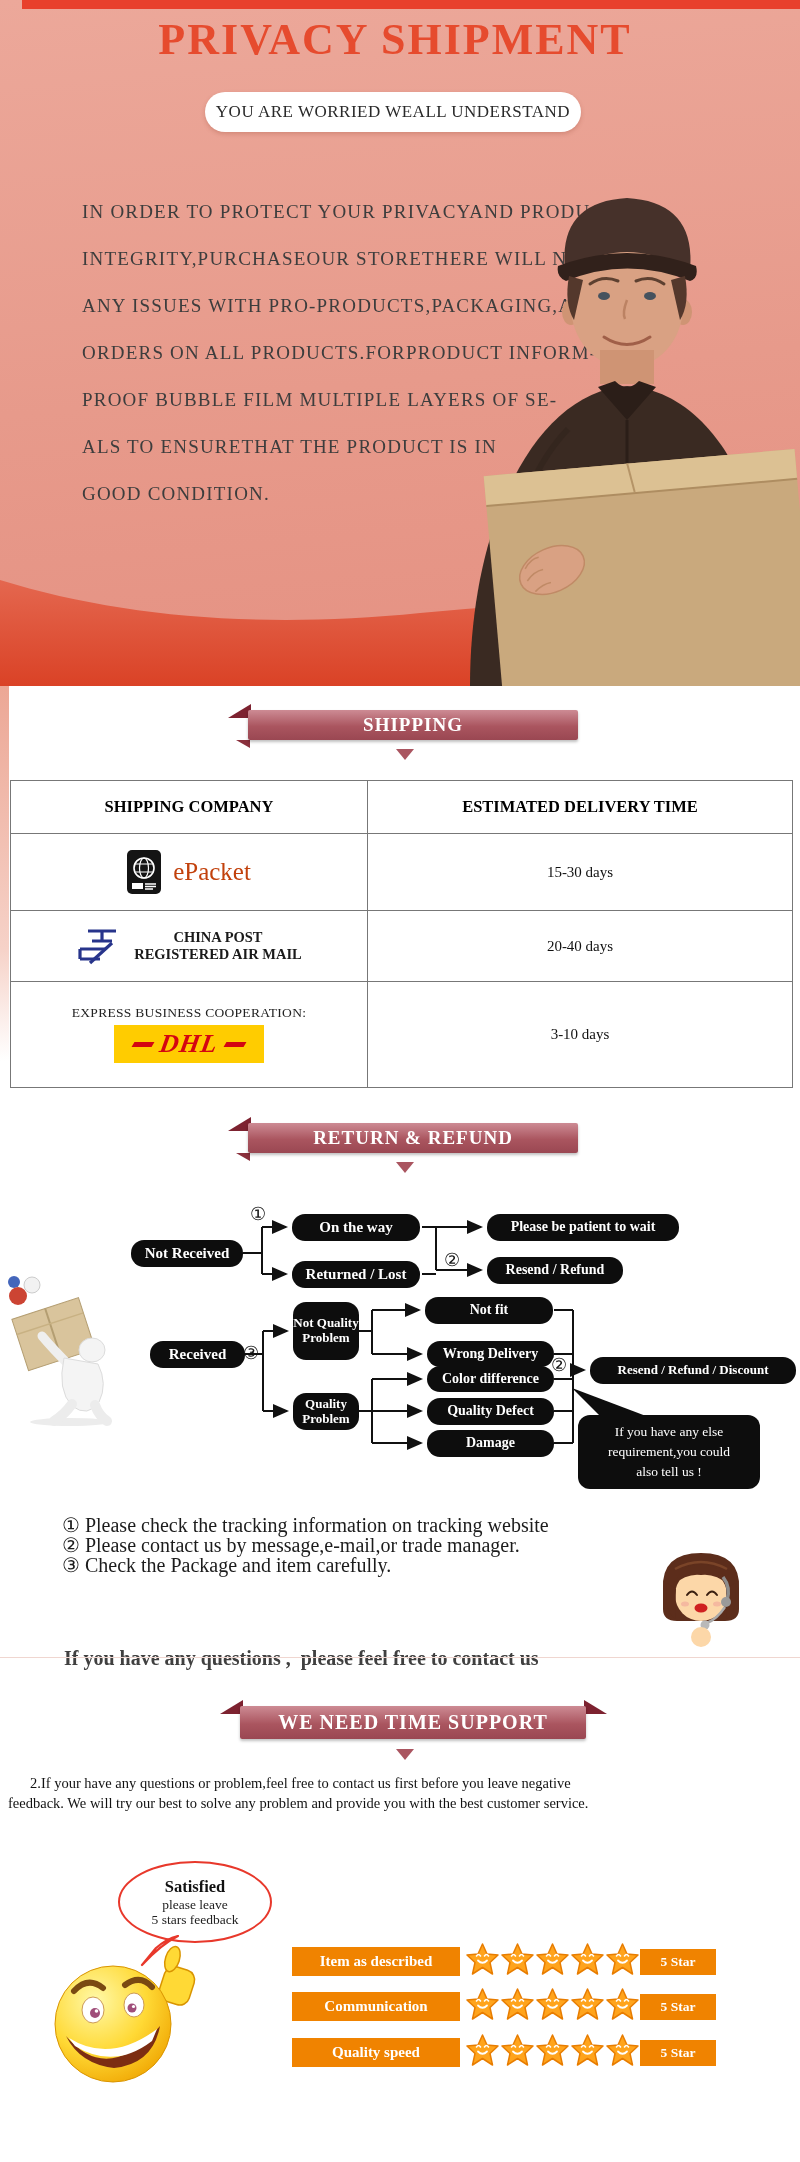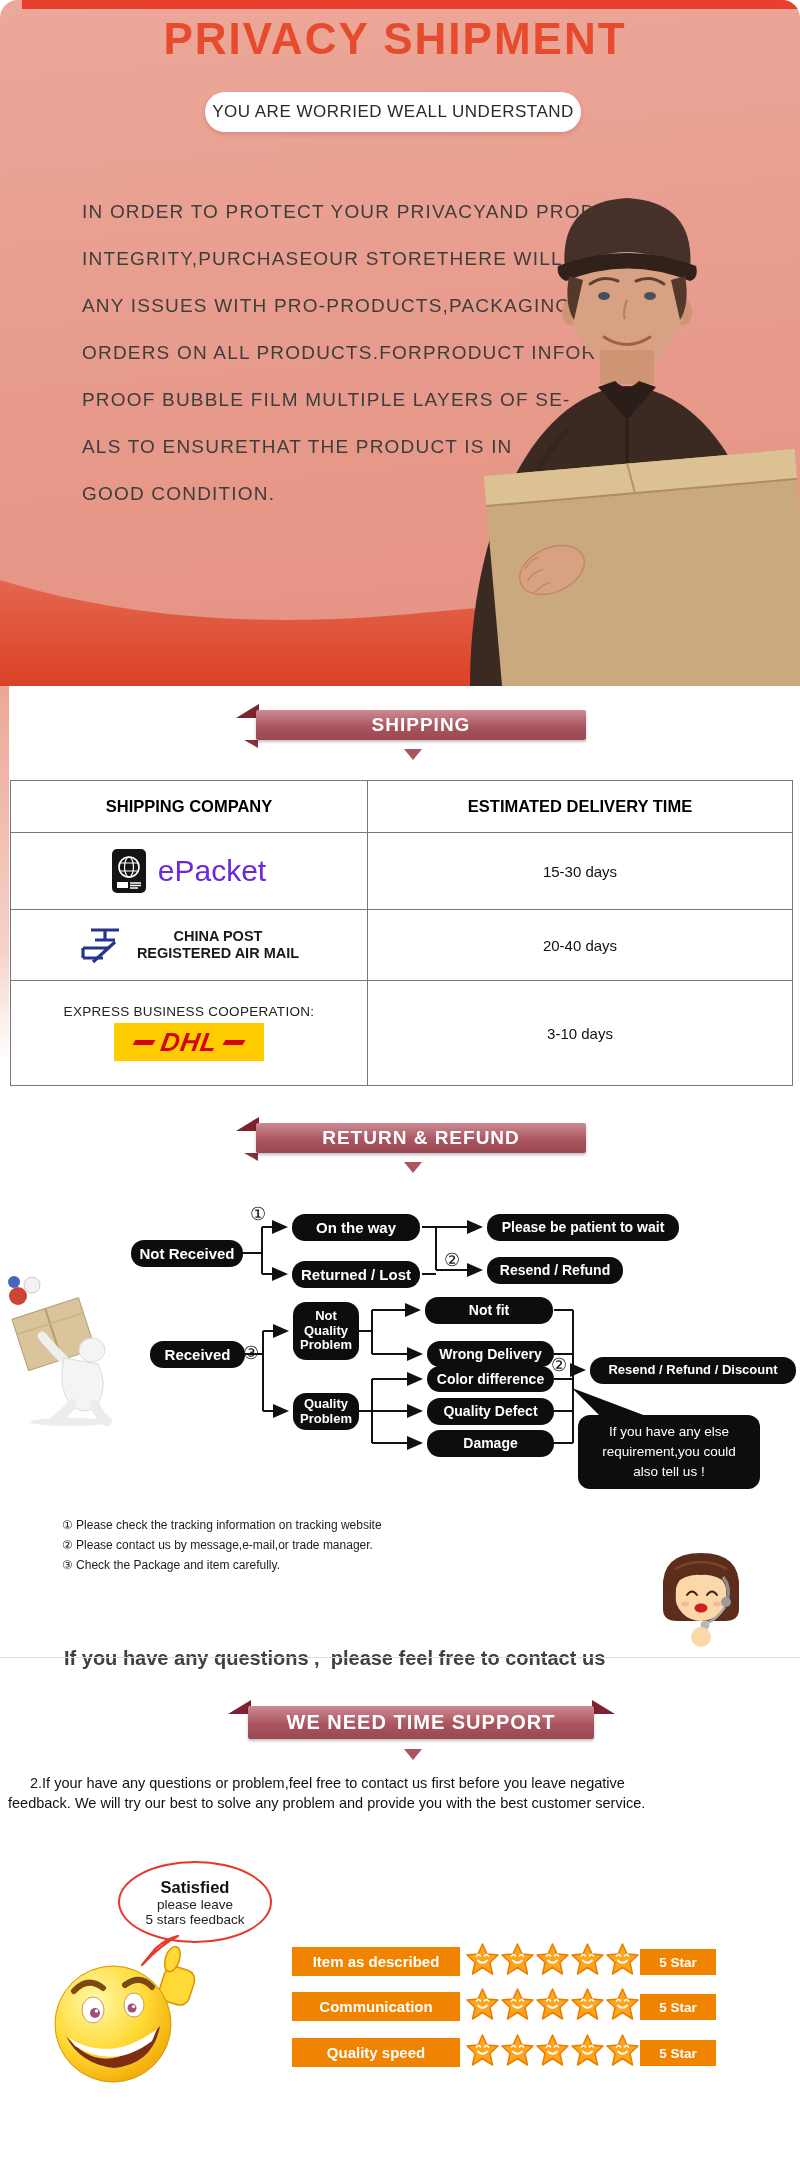"PRIVACY SHIPMENT" .page { border-radius: 18px -> none; font-family: Liberation Sans, sans-serif -> Liberation Serif, serif }
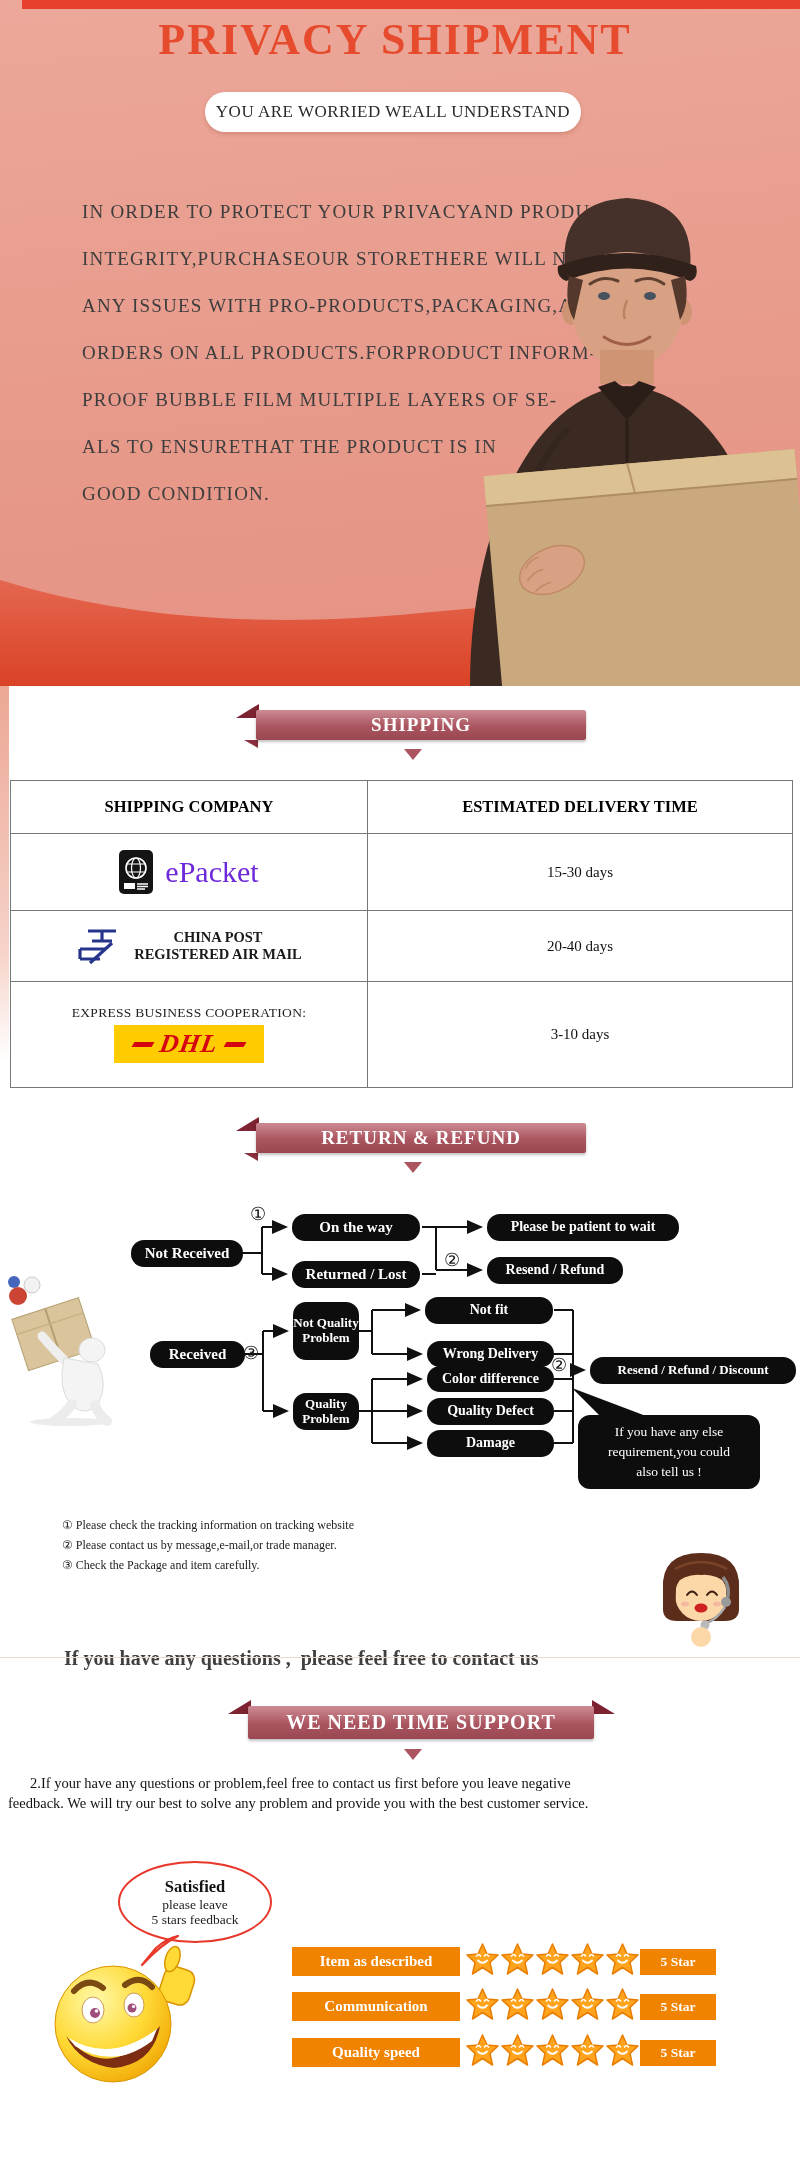"SHIPPING" .ribbon { left: 8px -> 0 }
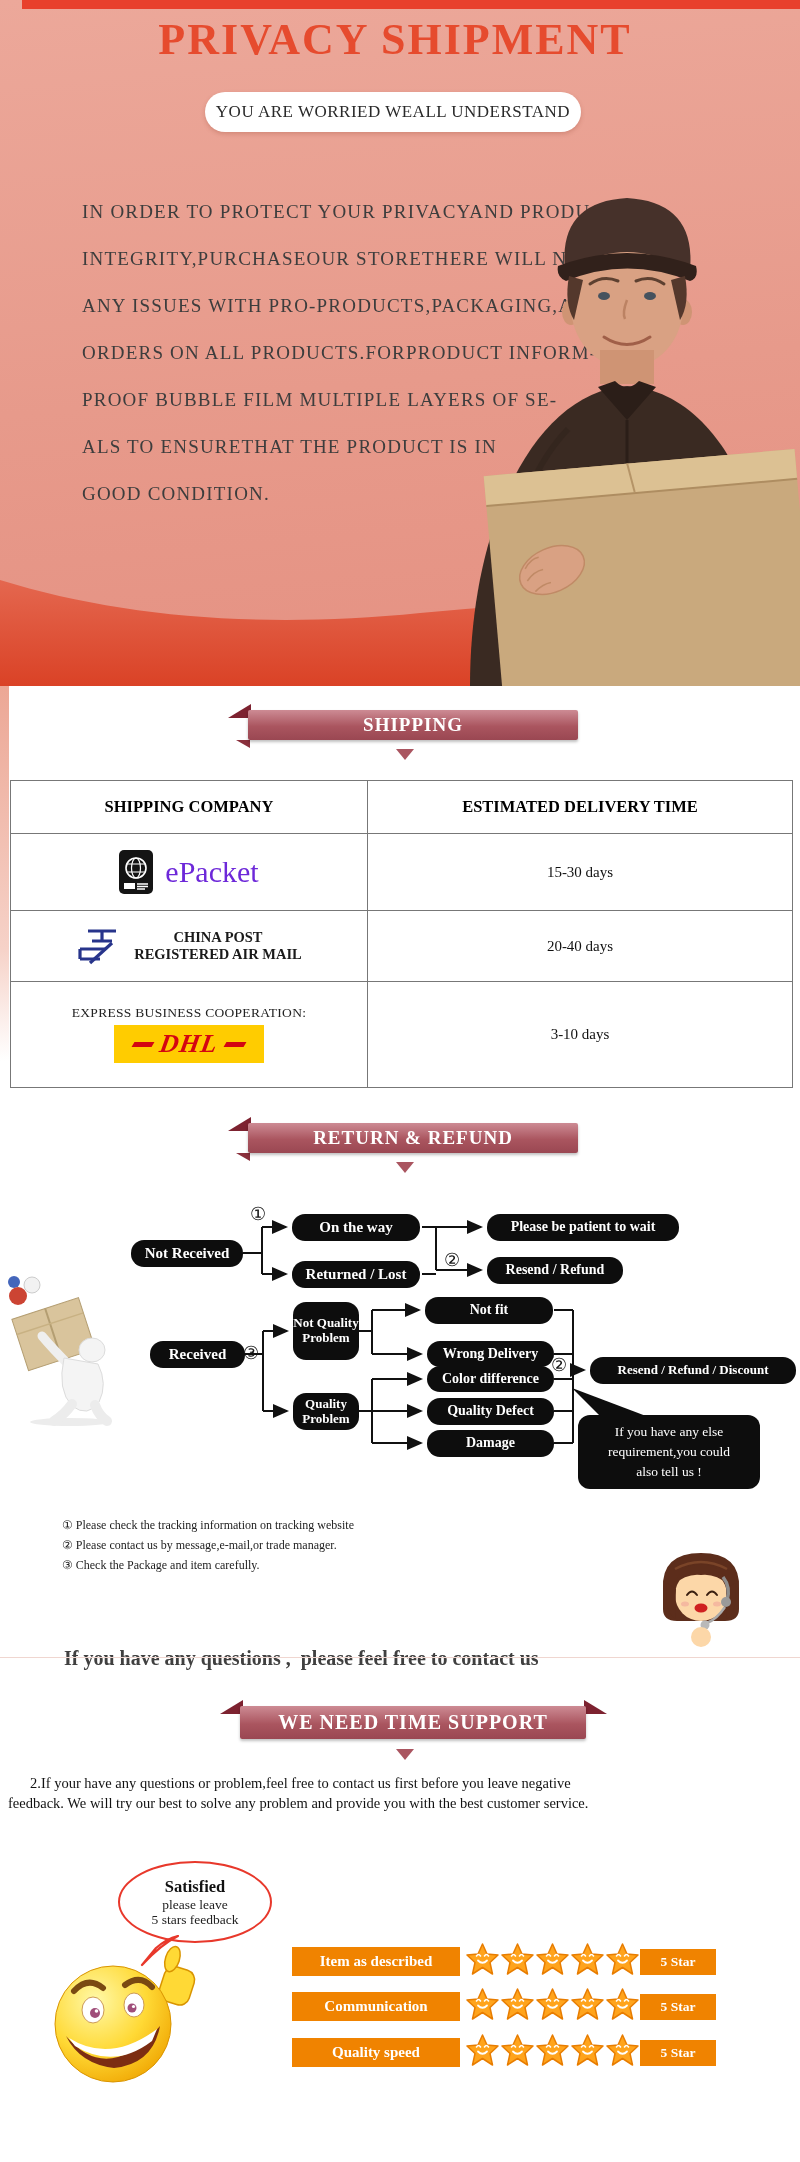"ePacket" .epk { color: #6d28d9 -> #c2410c; font-size: 30px -> 25px }
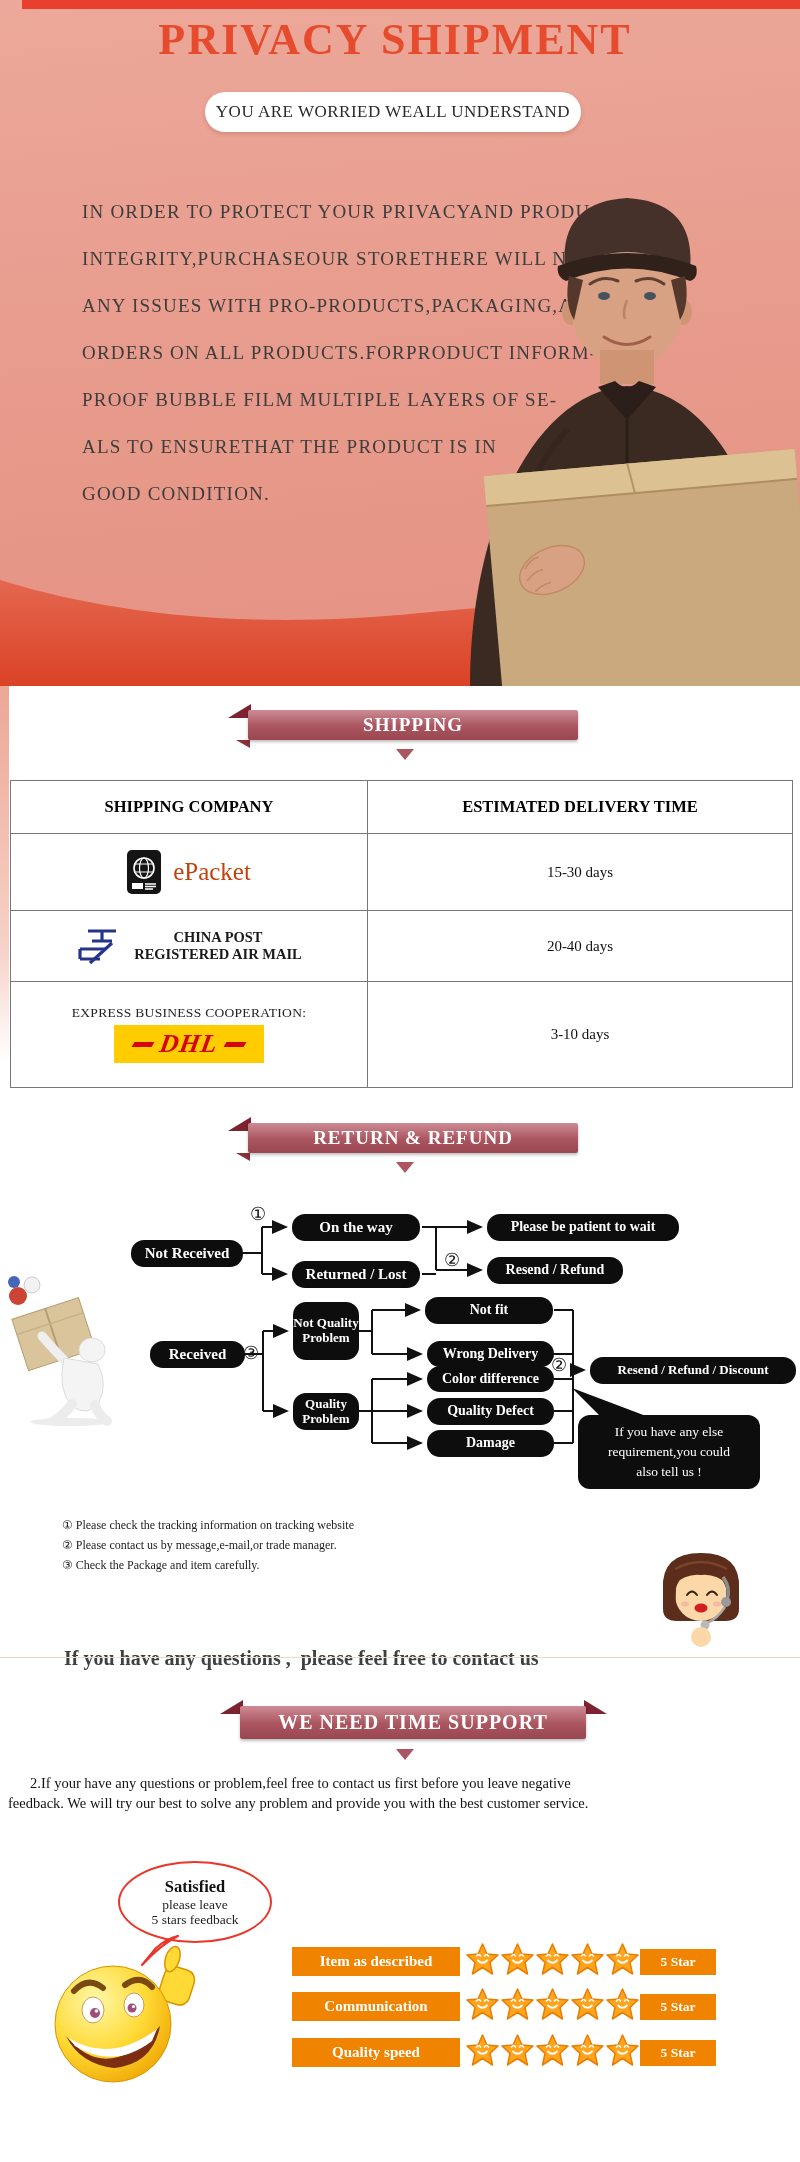"① Please check the tracking" .notes { font-size: 12px -> 20px }
